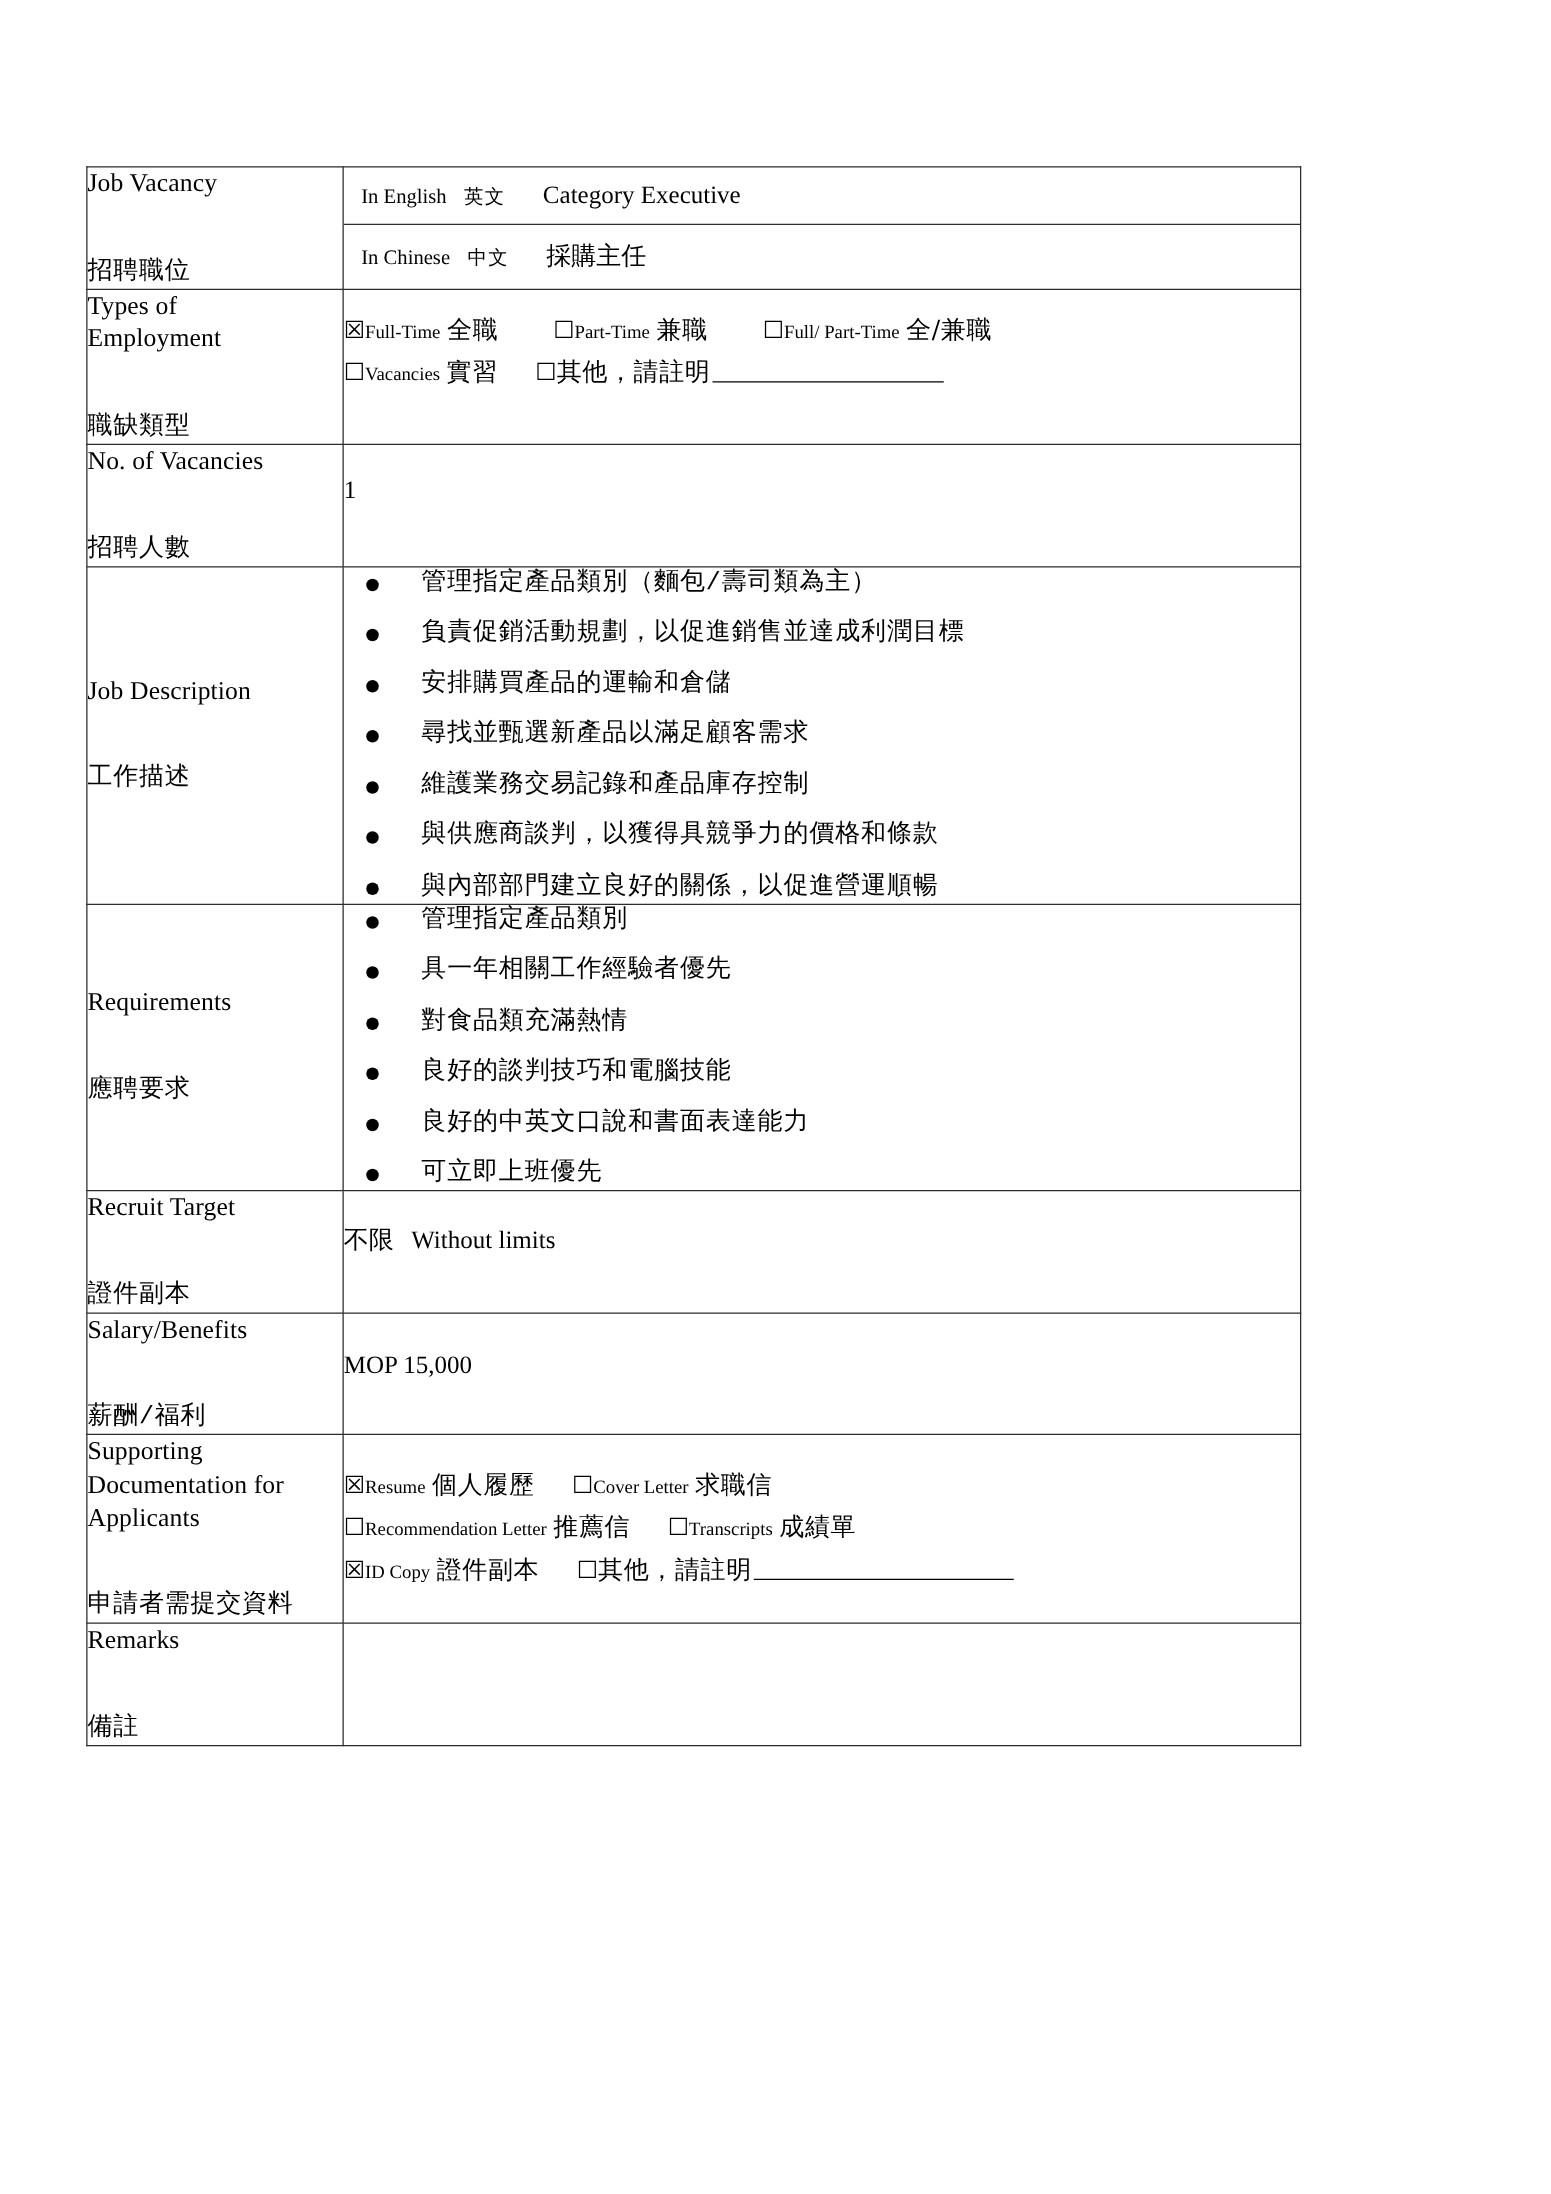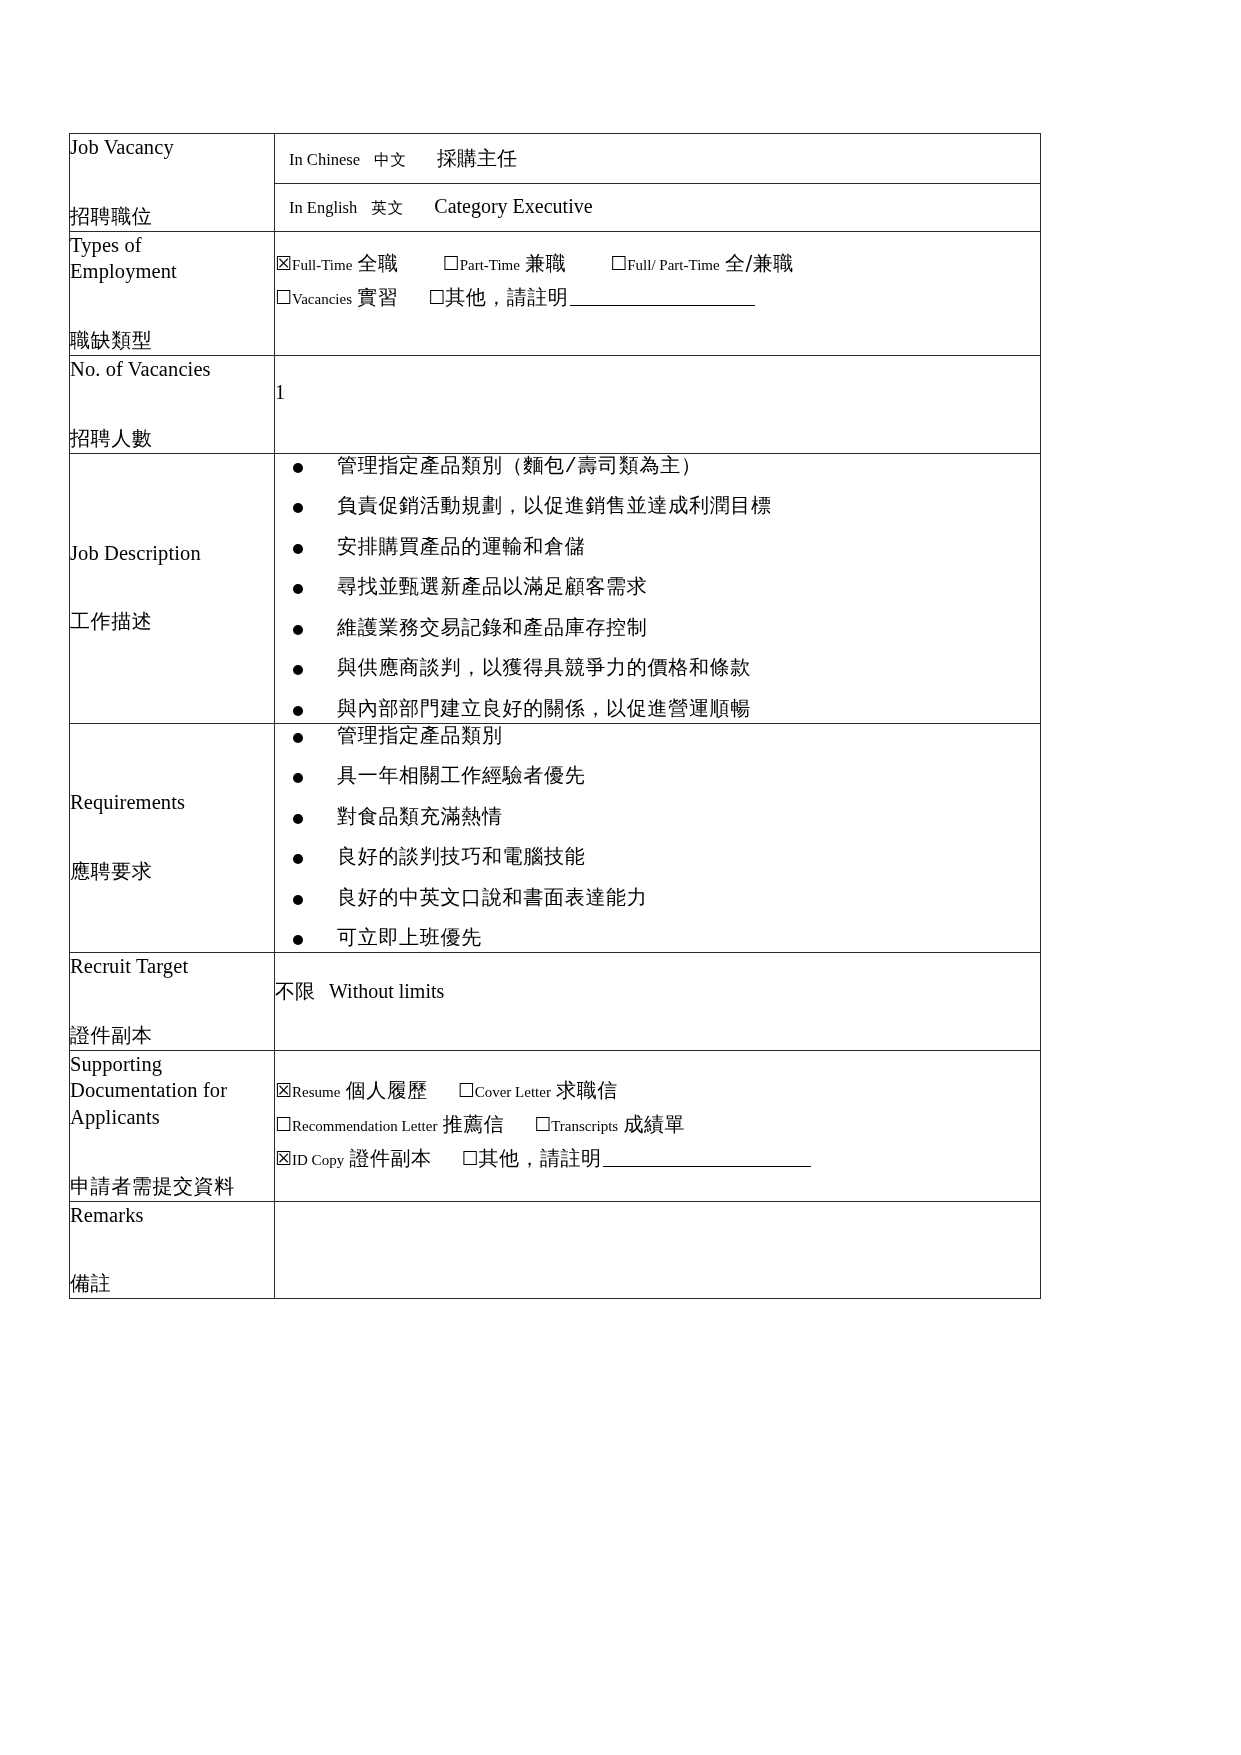"In Chinese 中文 採購主任" tr { order: before "In English 英文 Category Executive" -> after "In English 英文 Category Executive" }
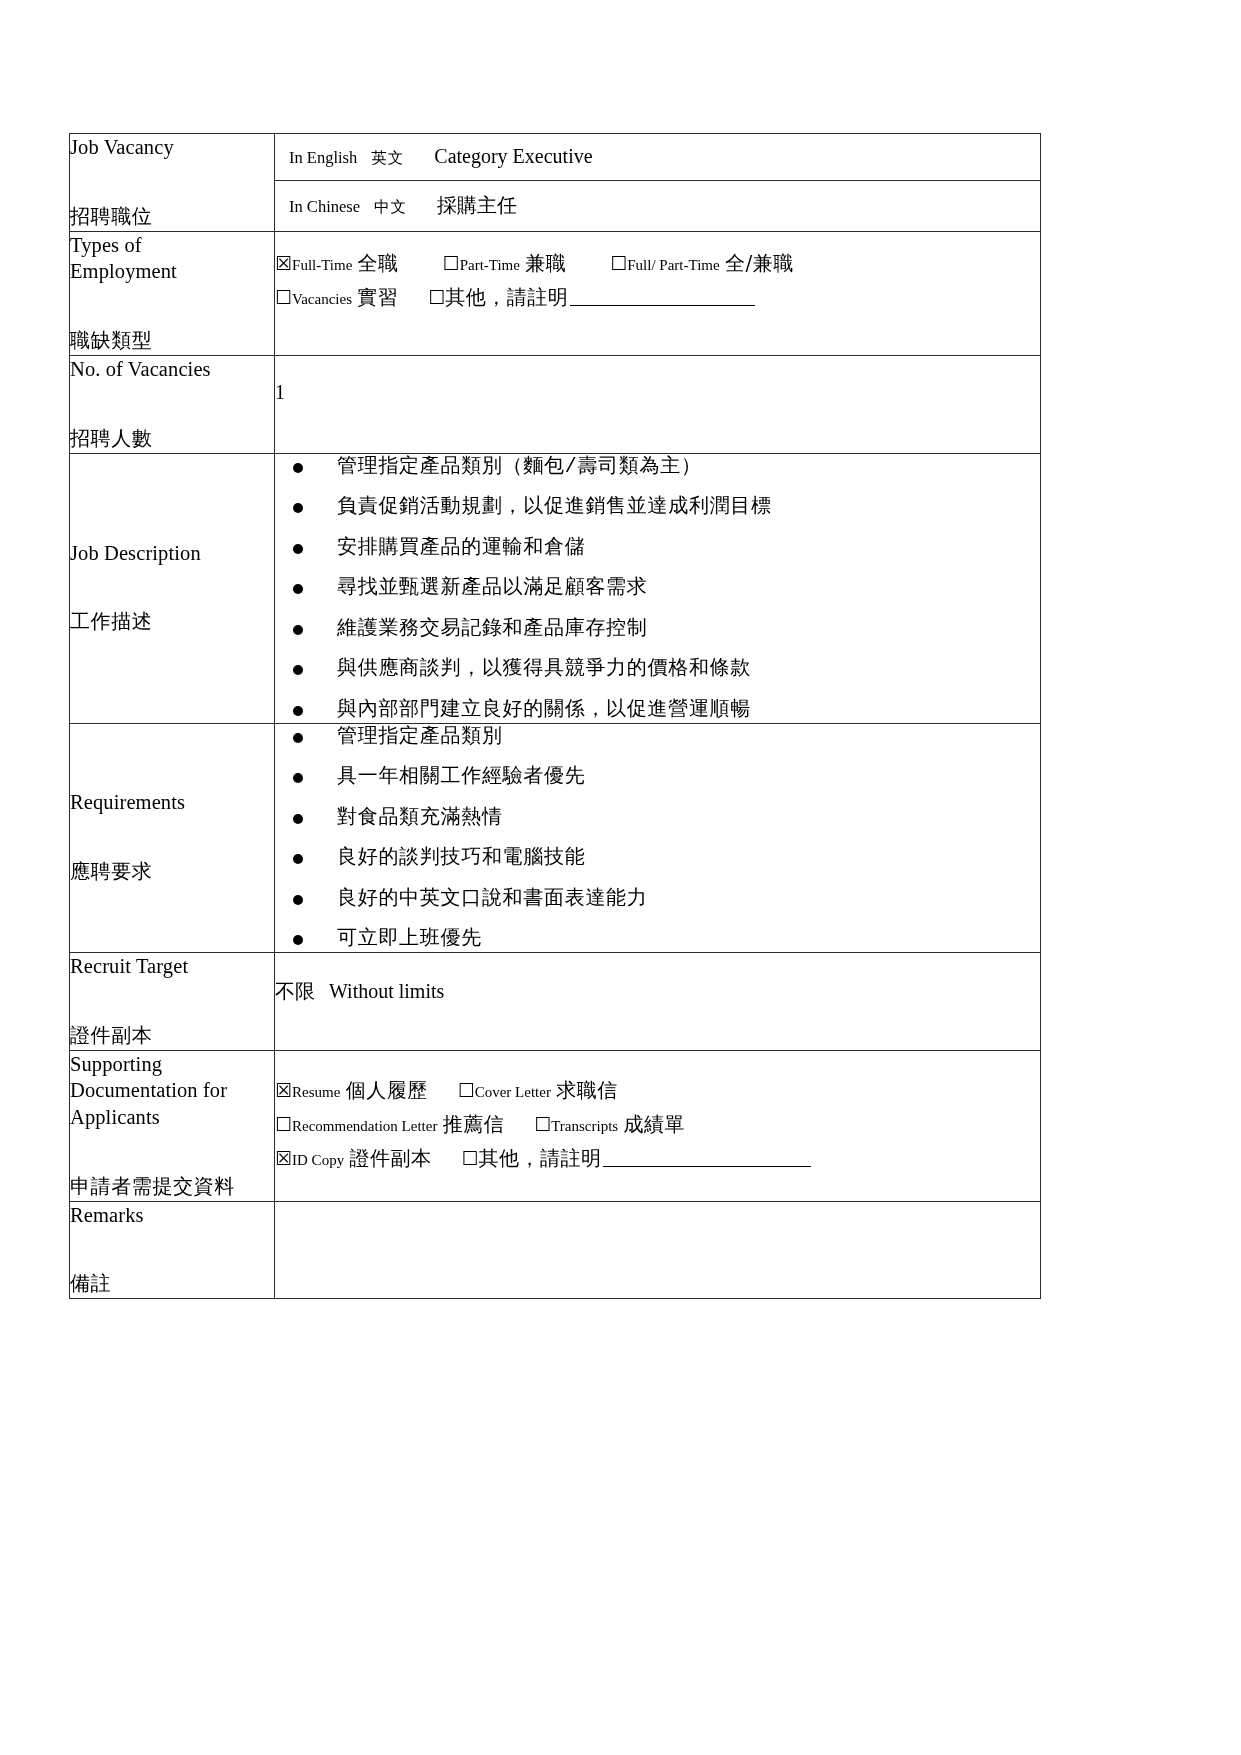"Salary/Benefits" tr { html: none -> <tr> <td> <div>Salary/Benefits</div> <div>薪酬/福利</div> </td> <td> <span>MOP 15,000</span> </td> </tr> }
